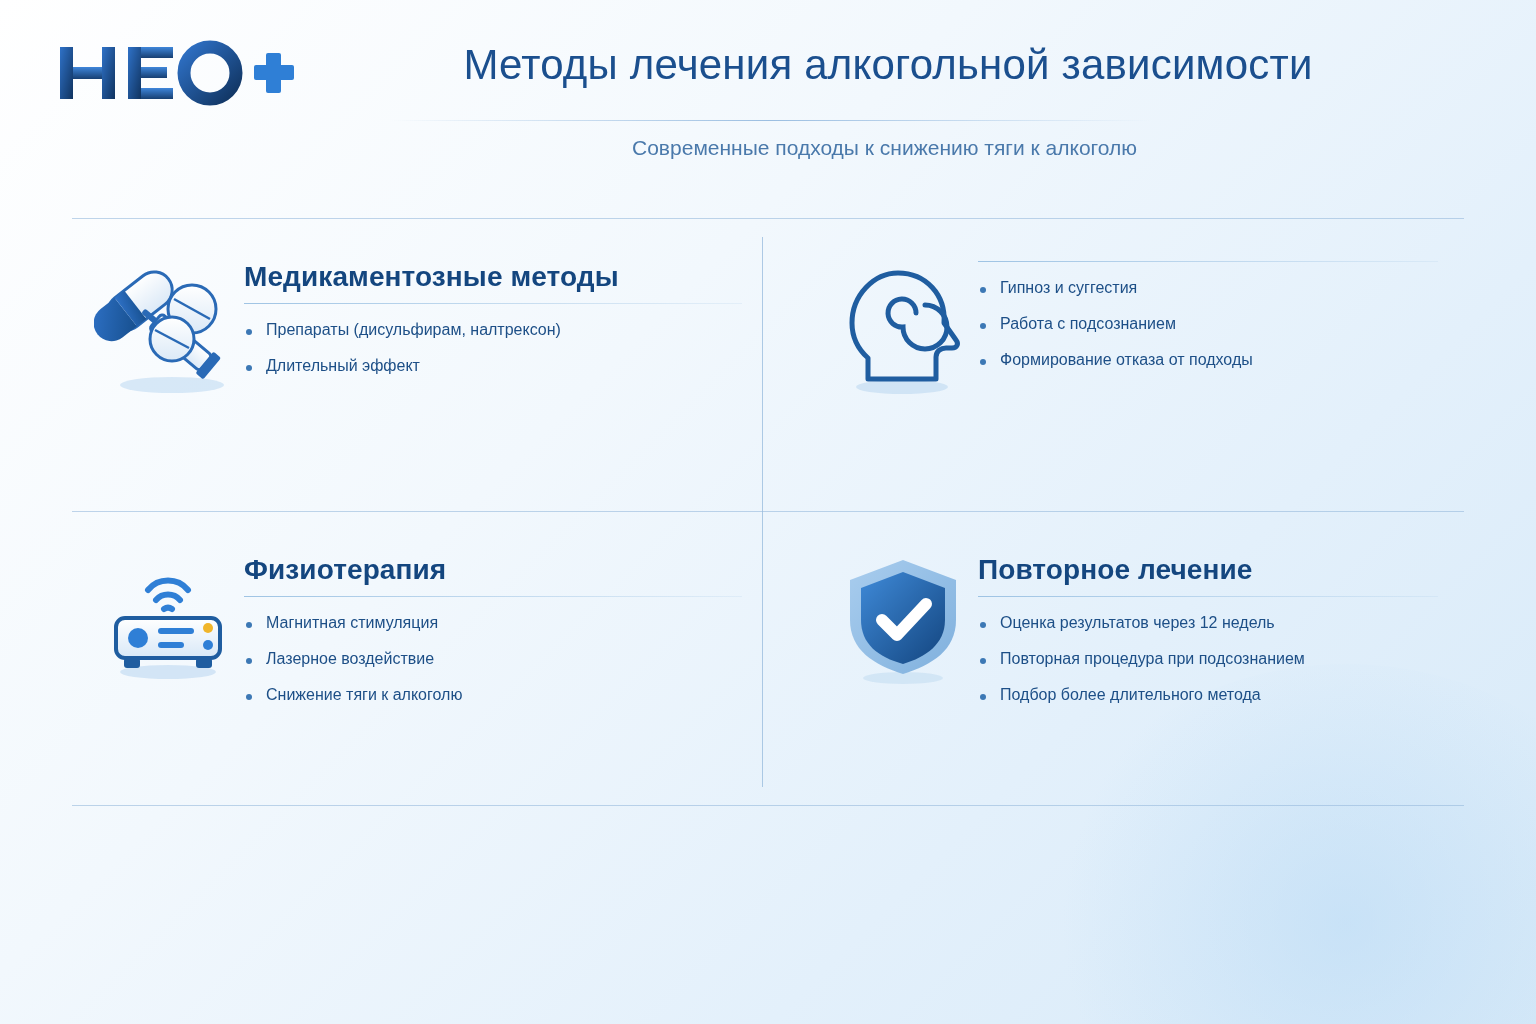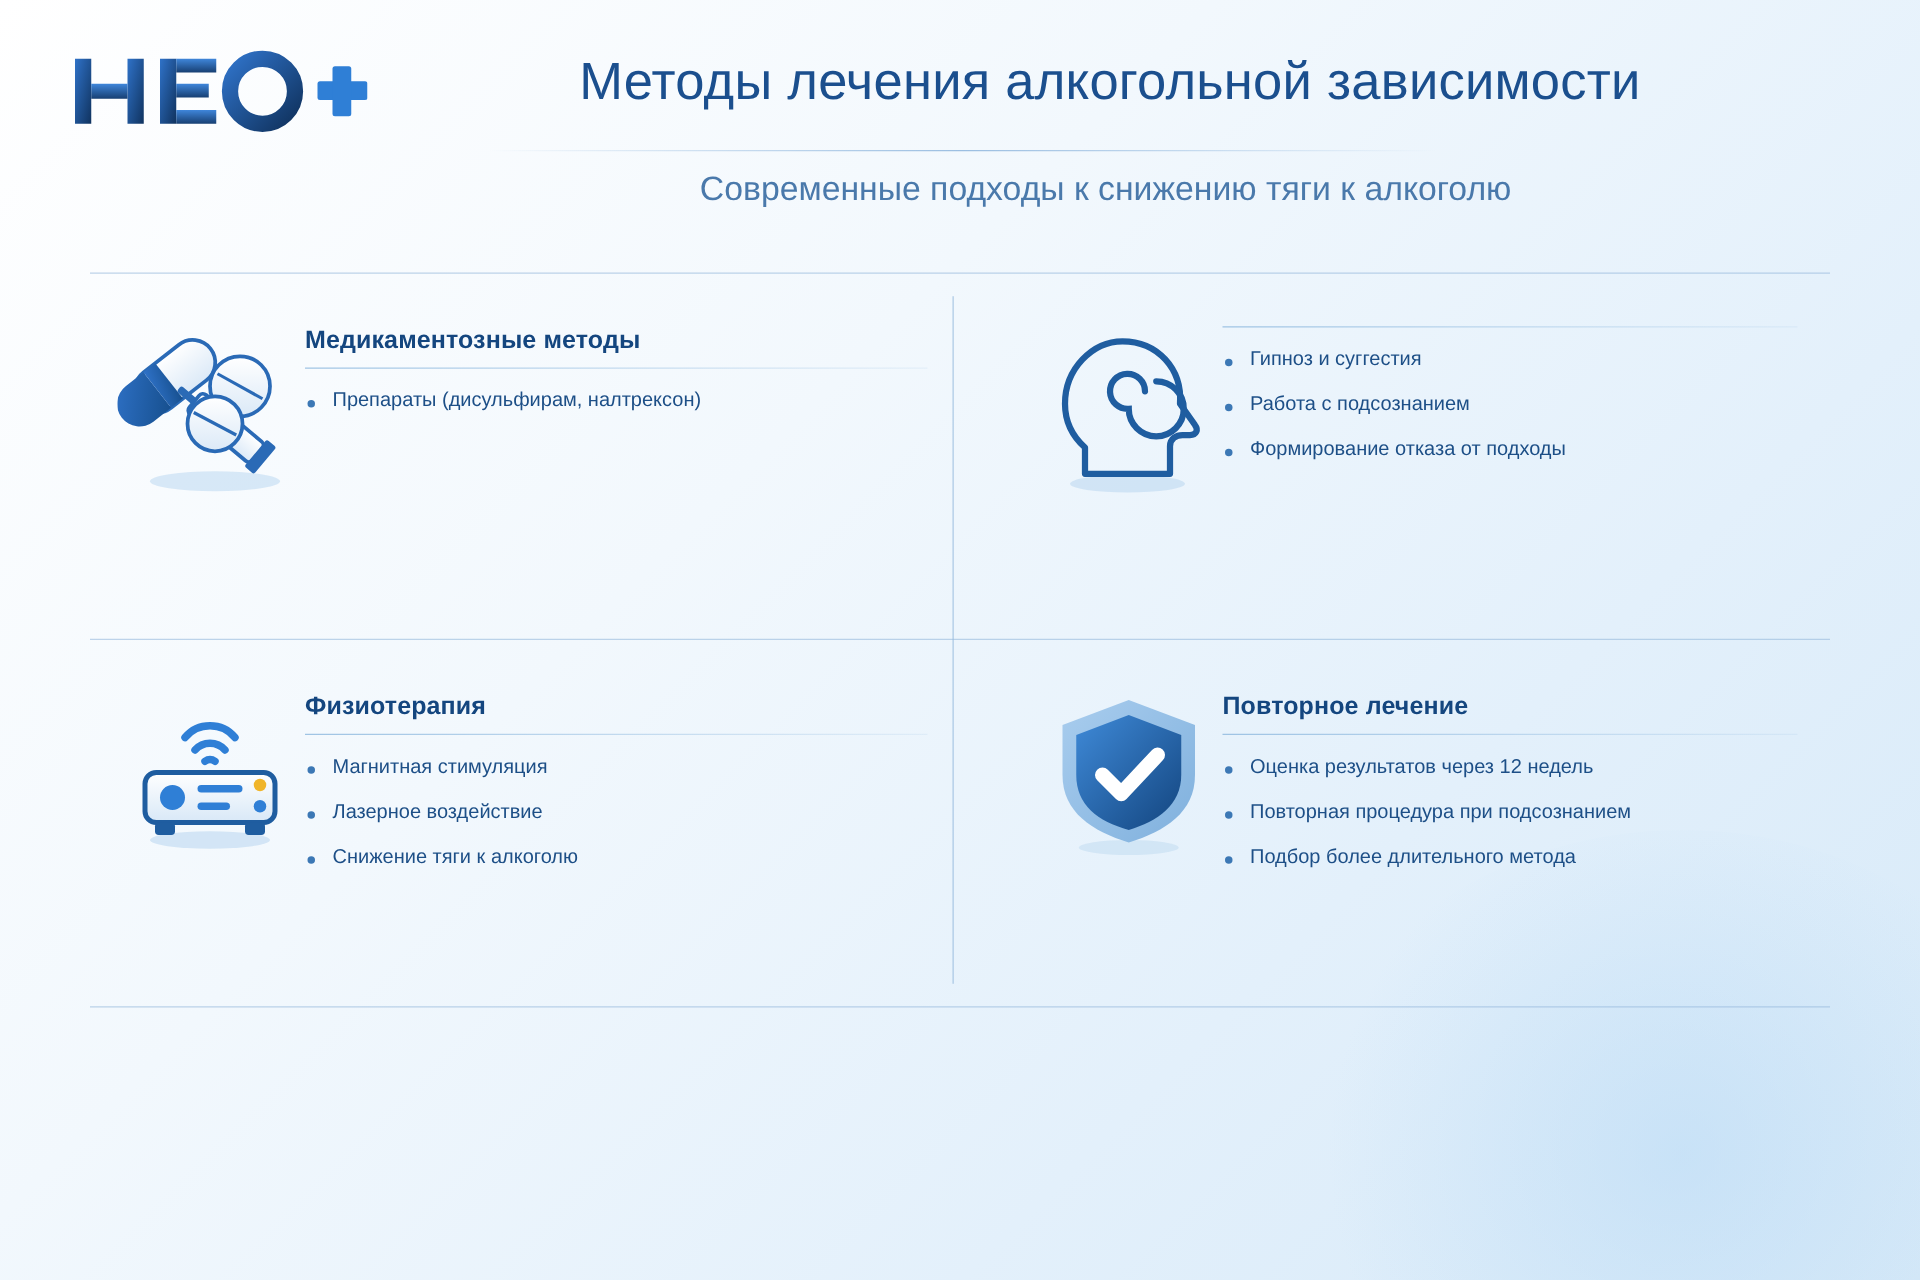"Современные подходы к снижению тяги" .subtitle { font-size: 27px -> 21px }
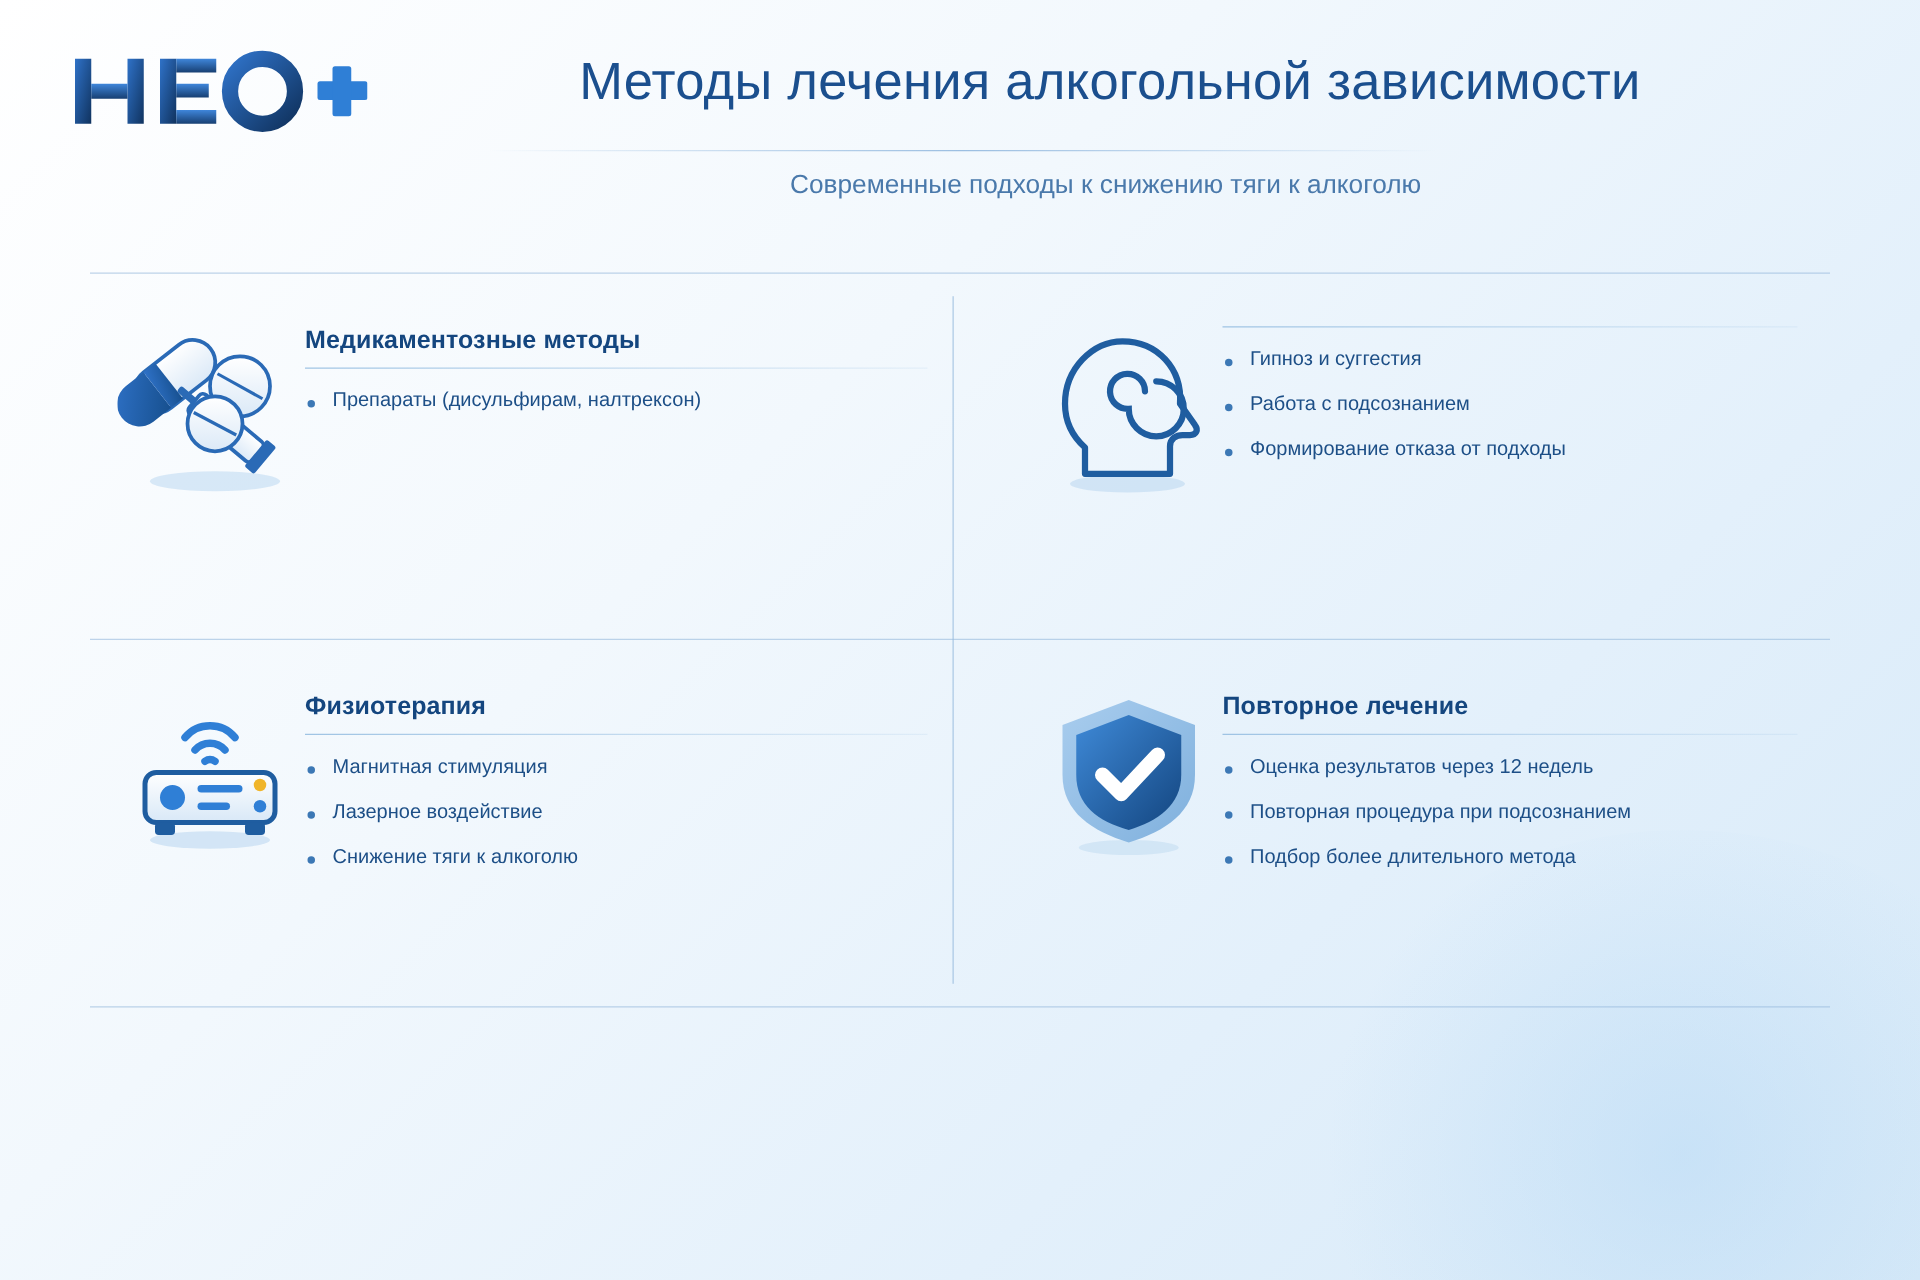"Медикаментозные методы" .card-title { font-size: 20px -> 28px }
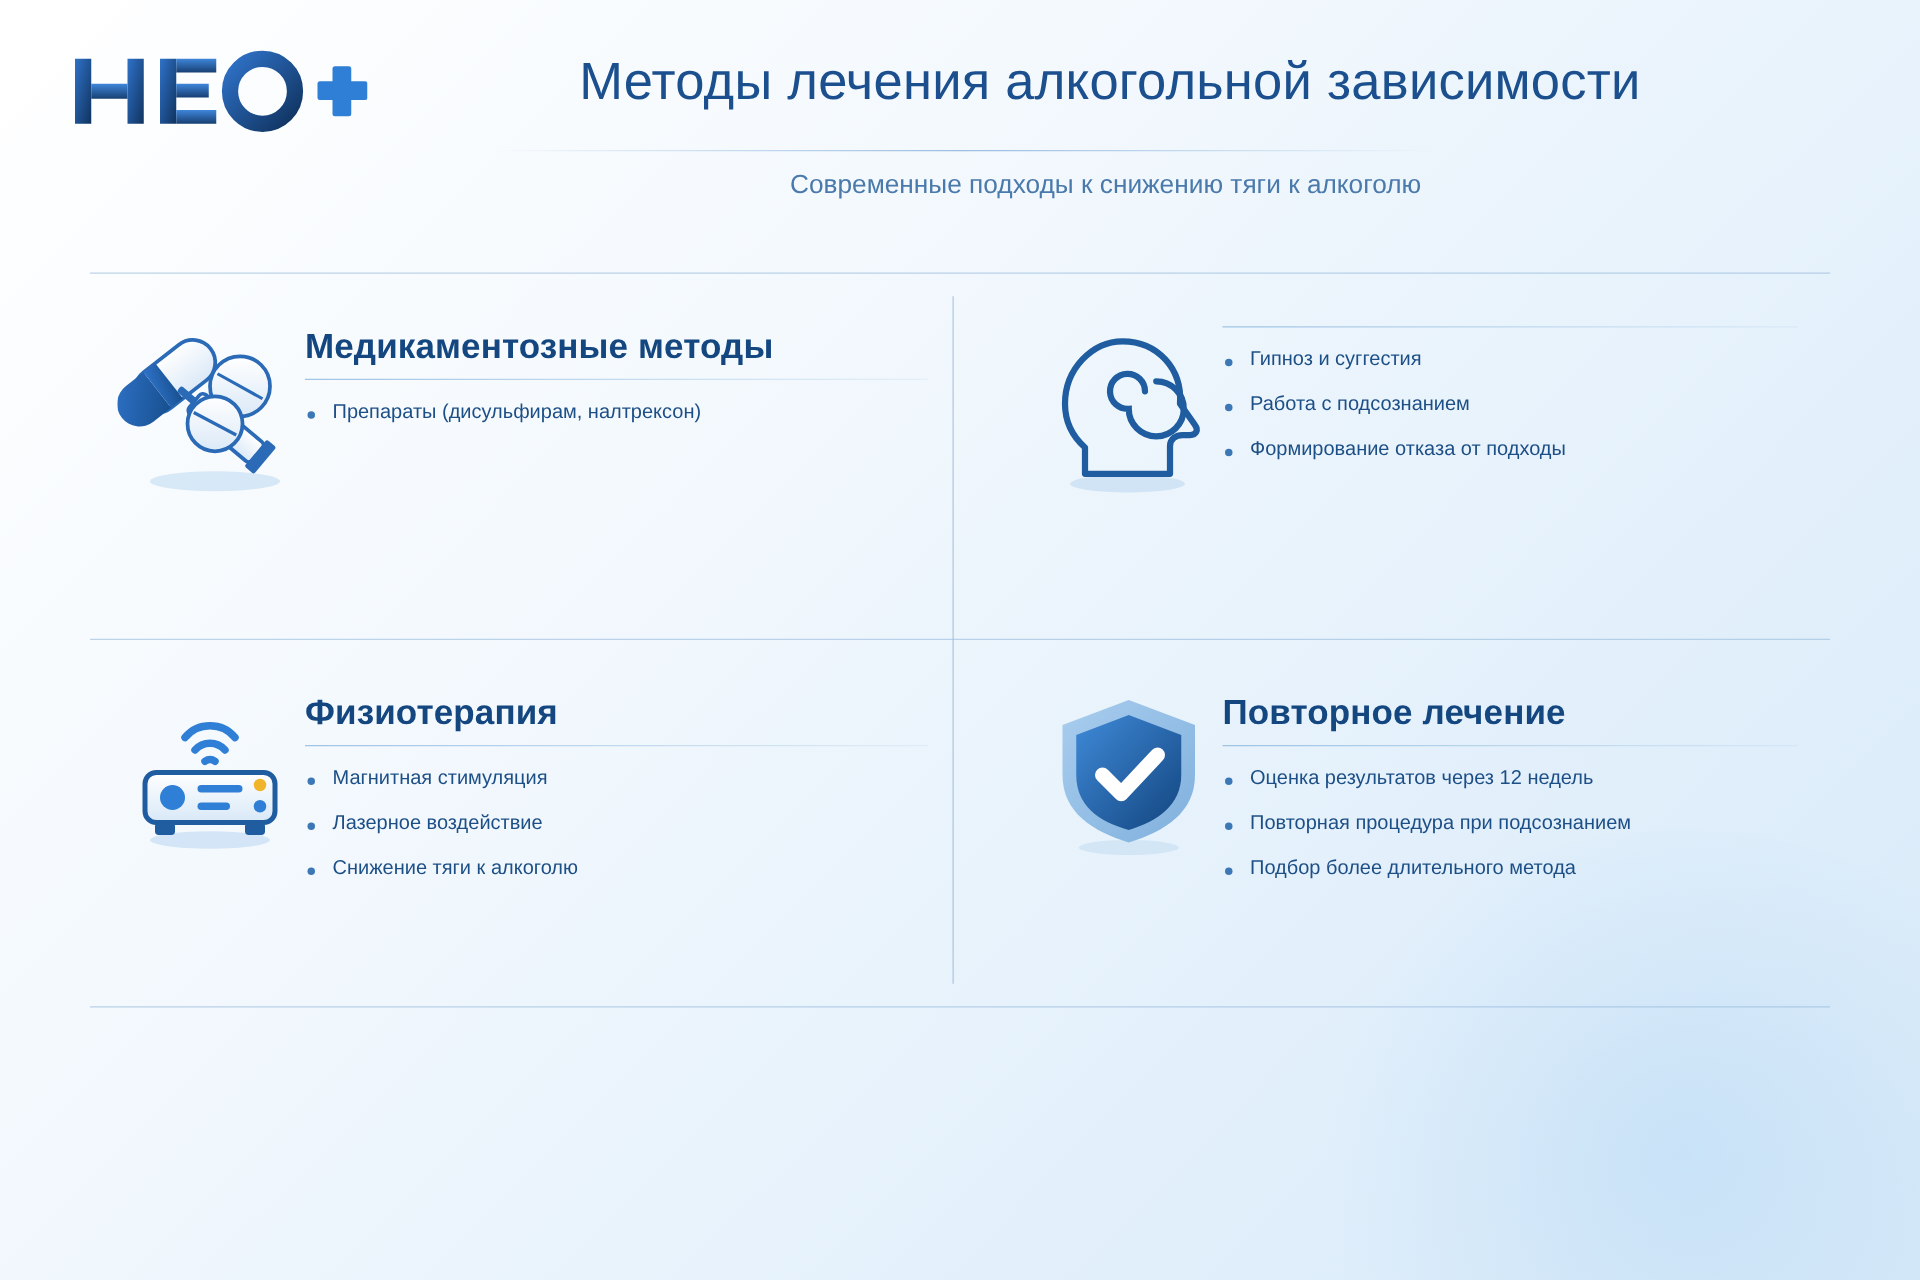"Длительный эффект" li { html: none -> <li>Длительный эффект</li> }
